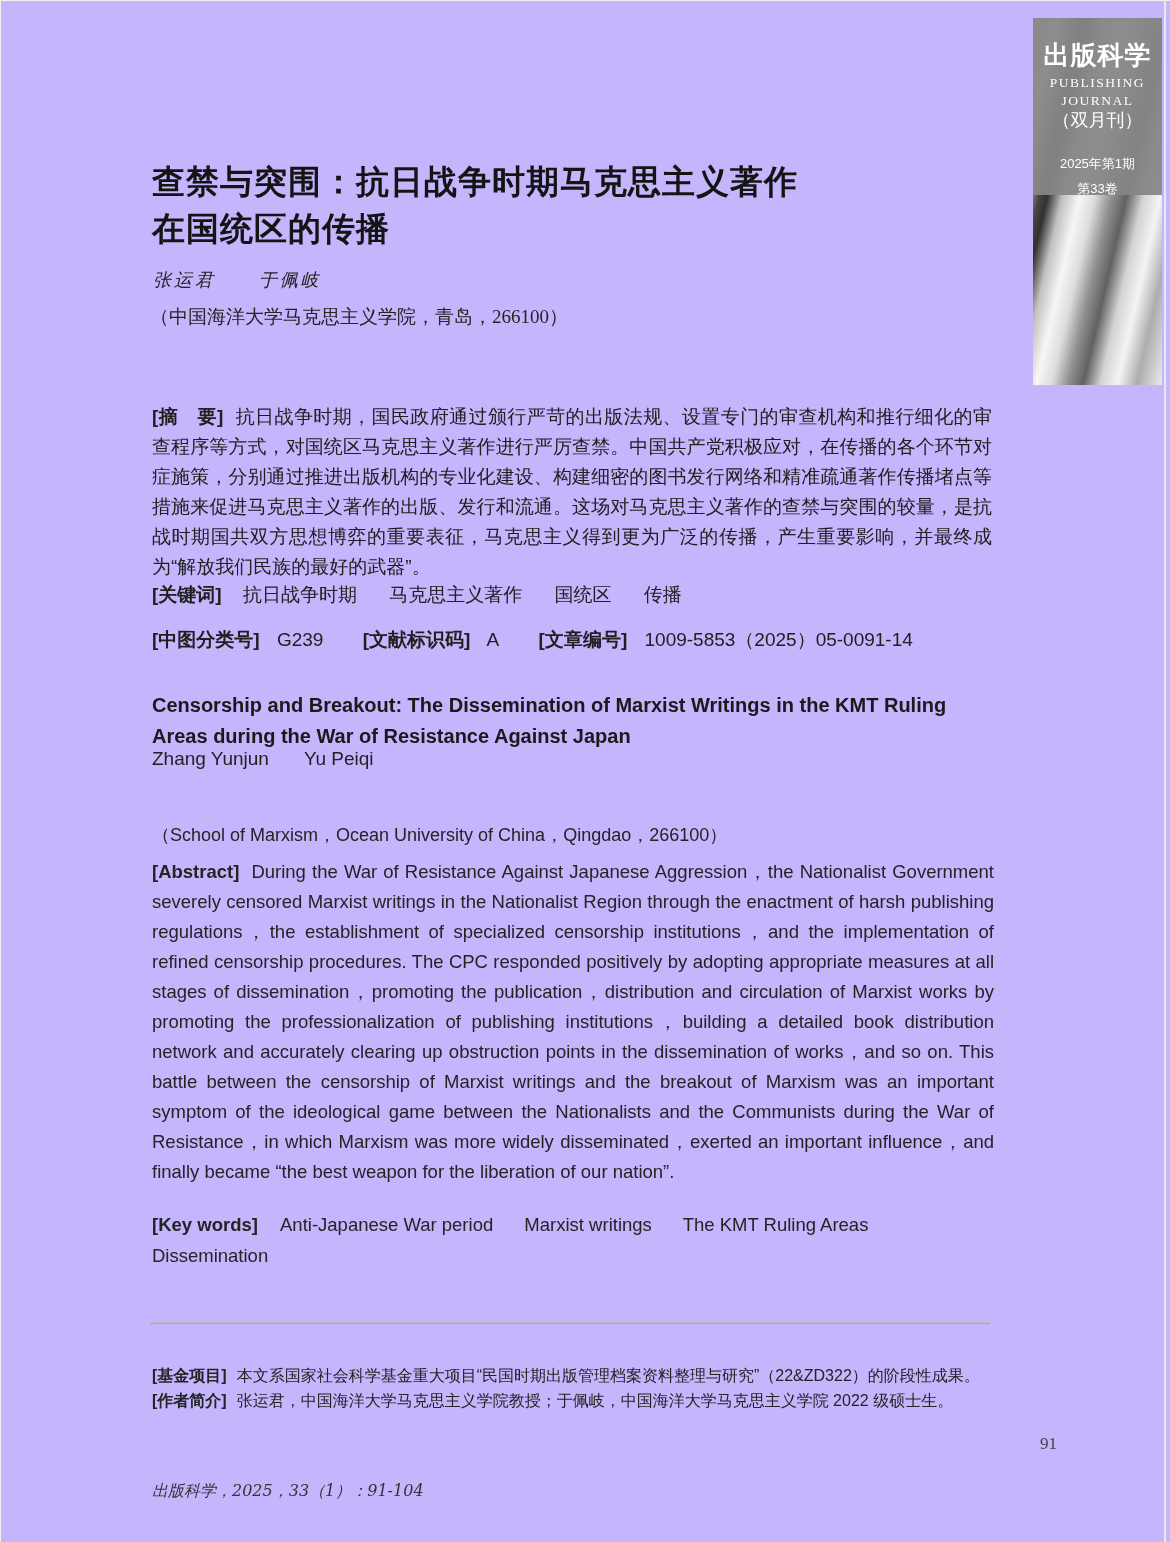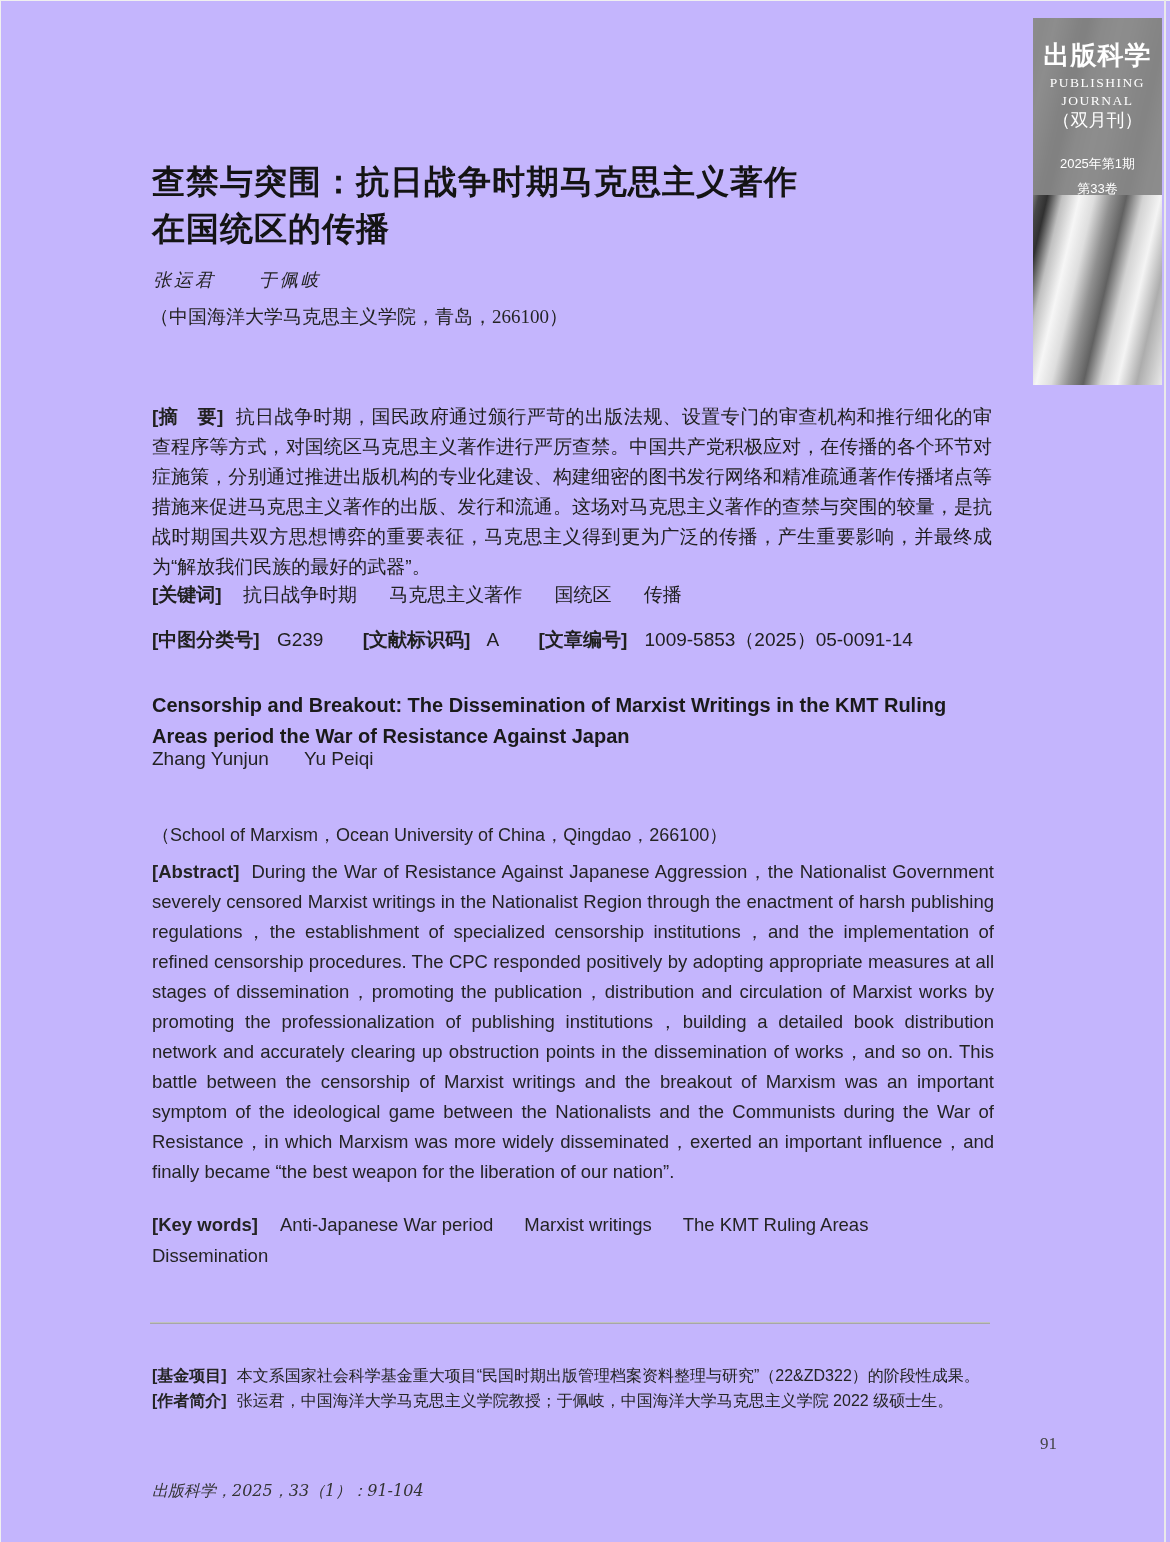"Censorship and Breakout: The" h2.title-en { text: period -> during }
